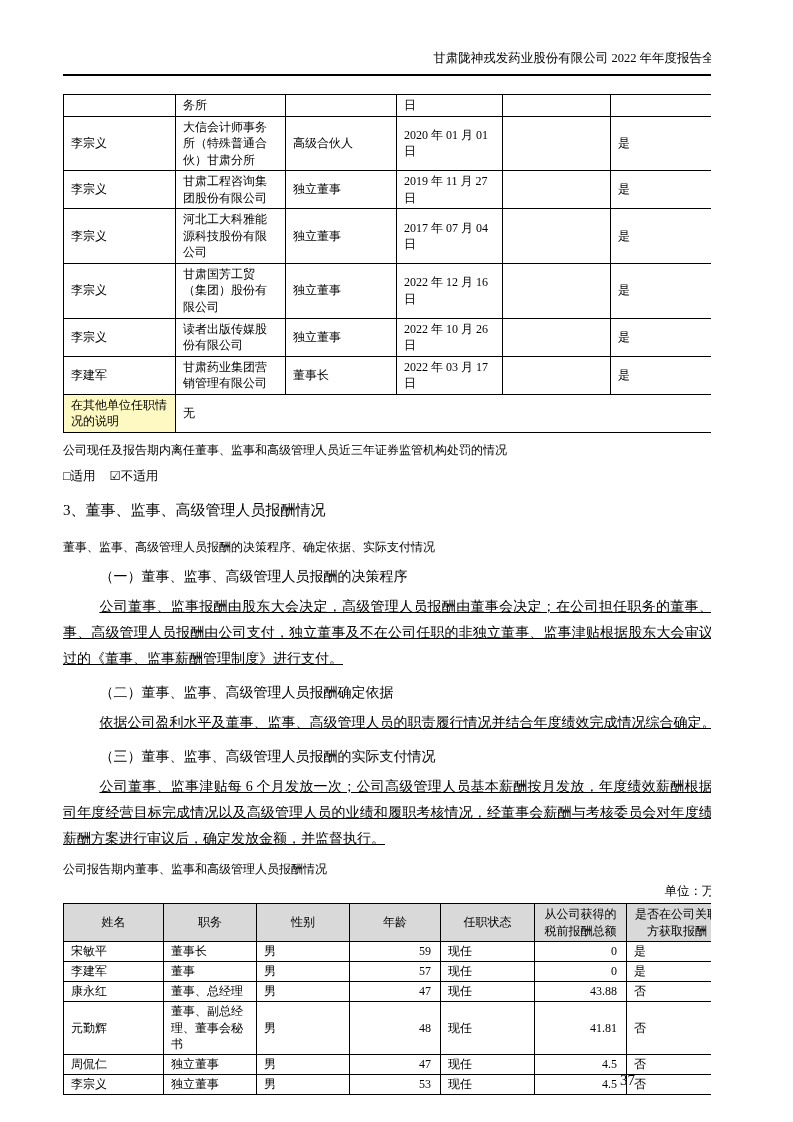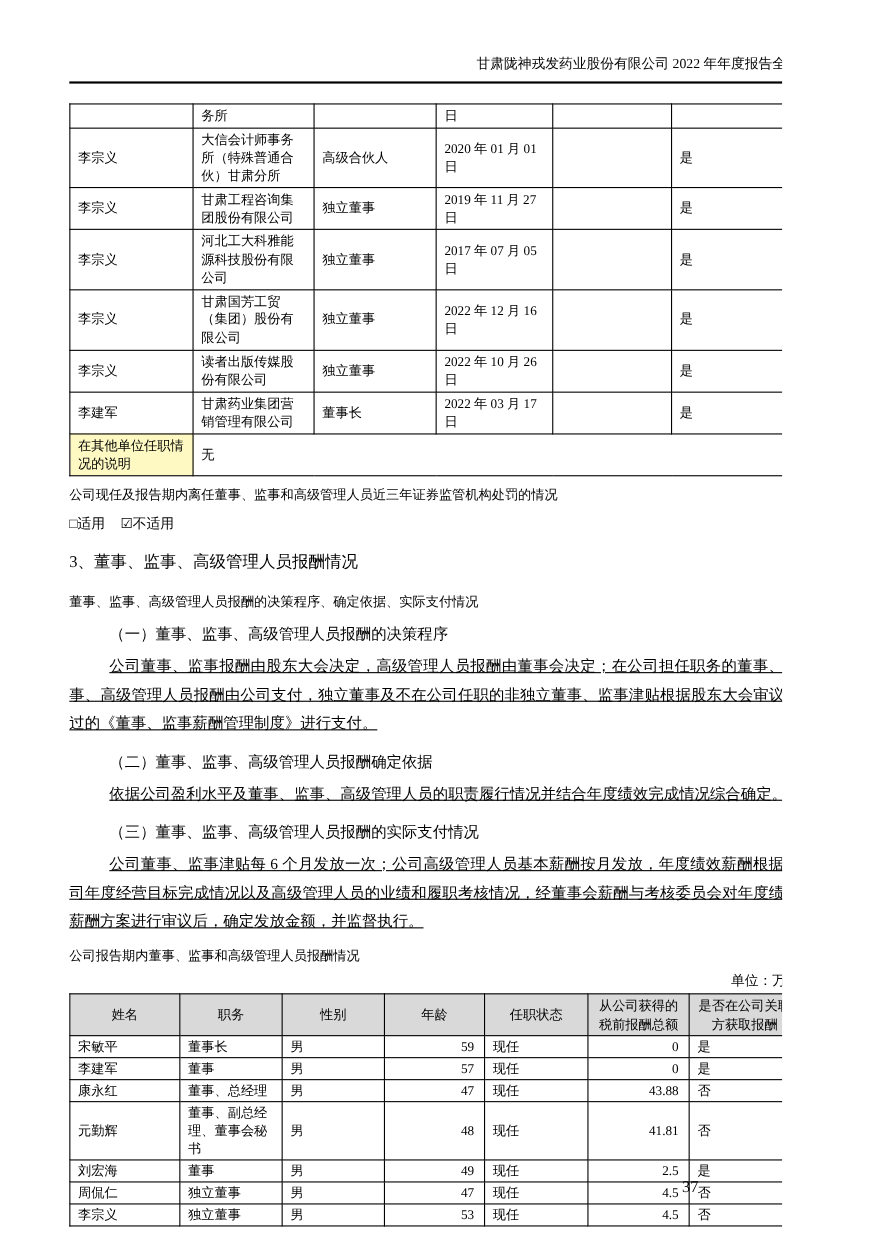"2017 年 07 月 05" td { text: 05 -> 04 }
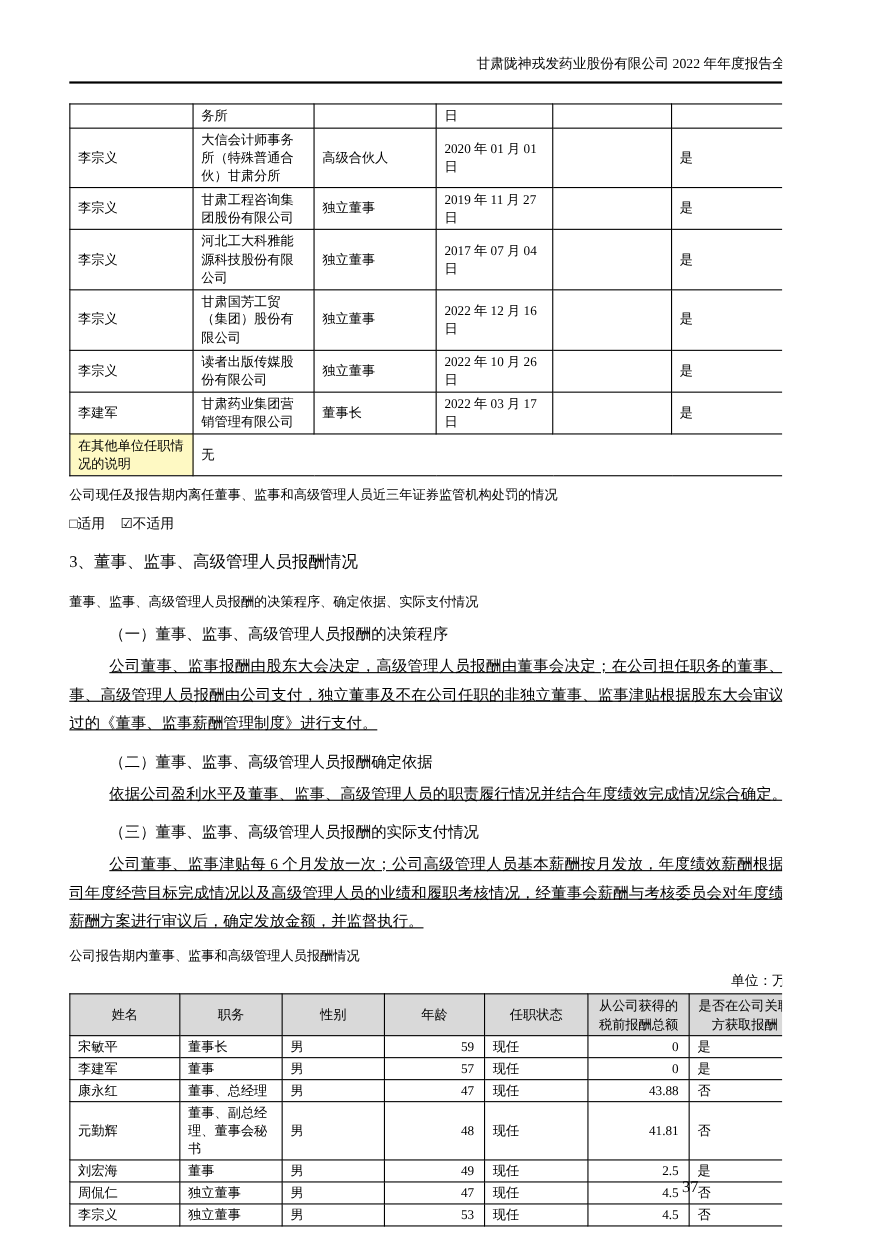"刘宏海" tr { html: <tr> <td>刘宏海</td> <td>董事</td> <td>男</td> <td>49</td> <td>现任</td> <td>2.5</td> <td>是</td> </tr> -> none }
